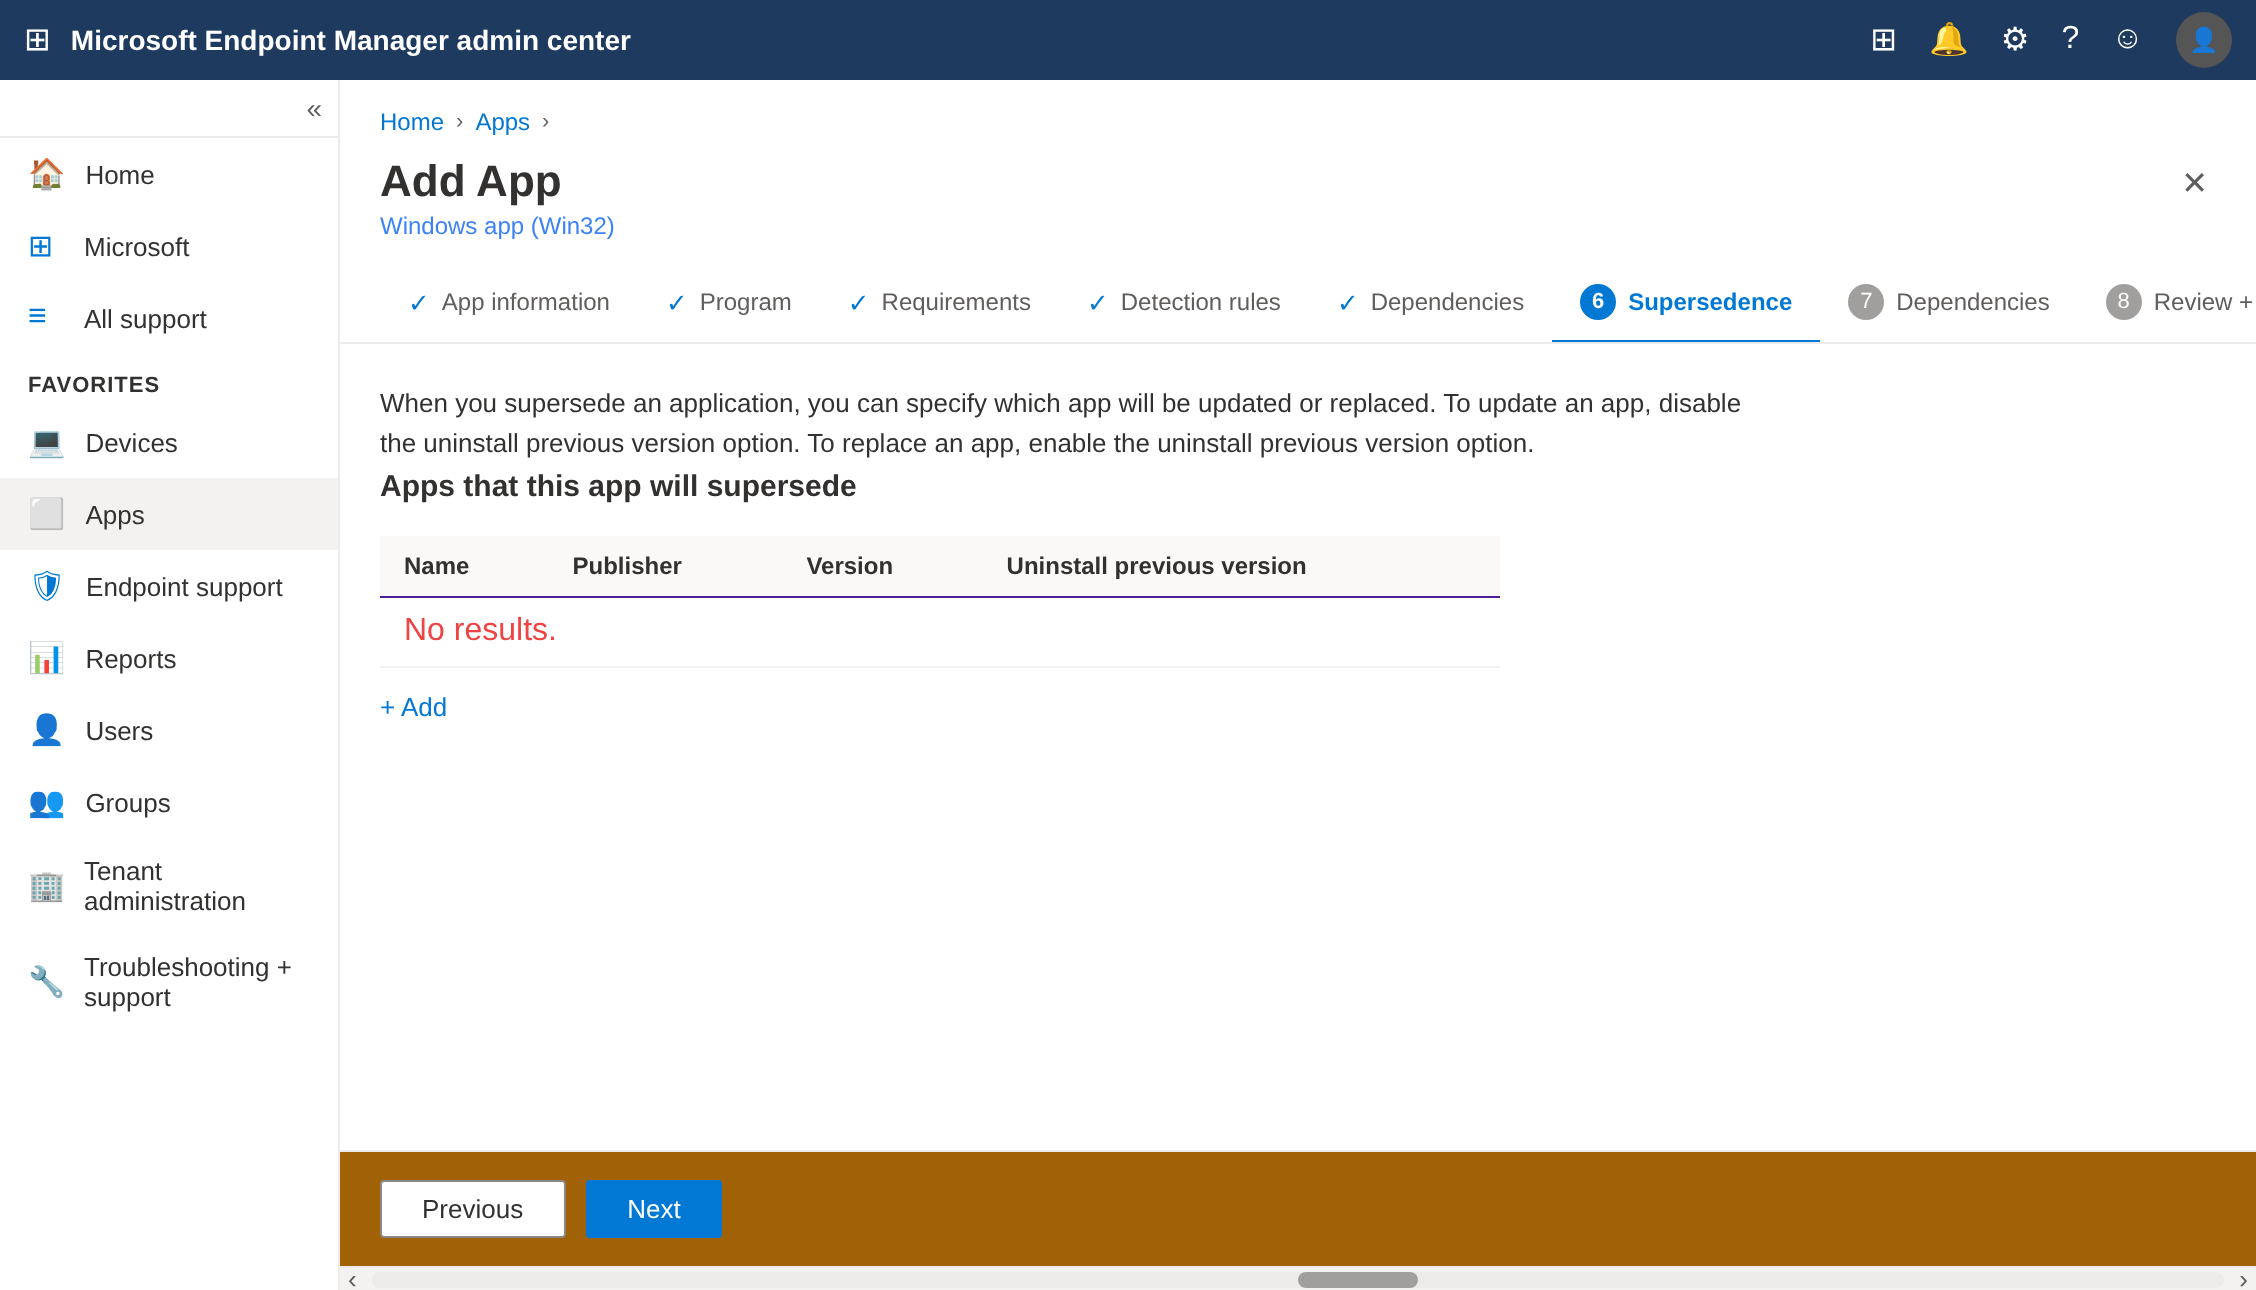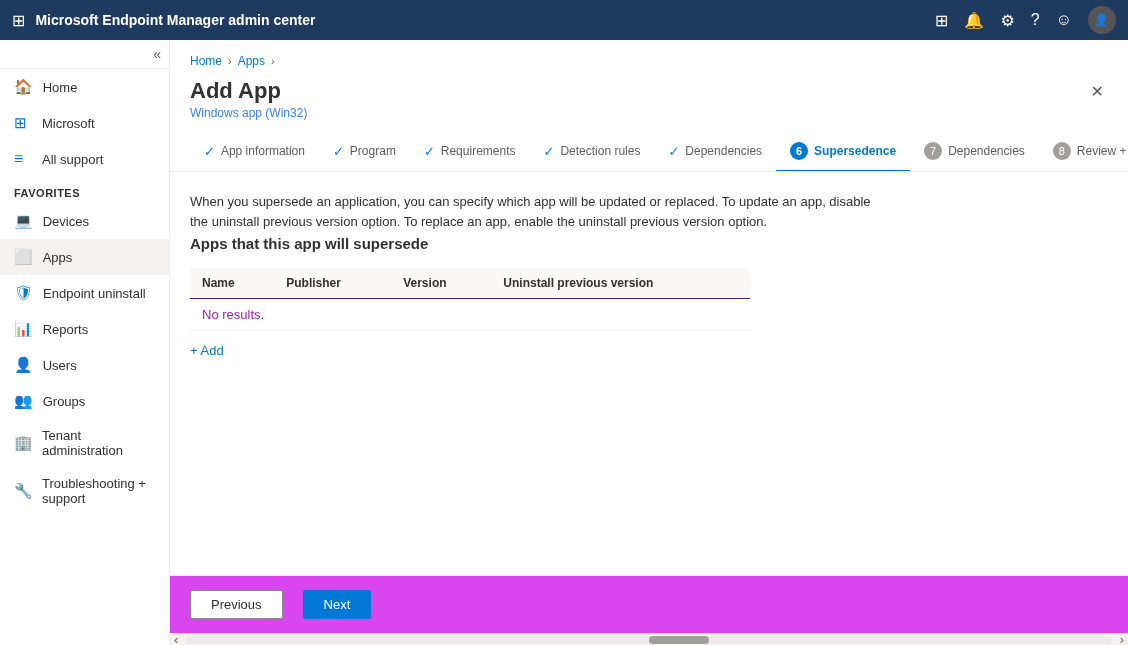"Endpoint uninstall" span { text: uninstall -> support }
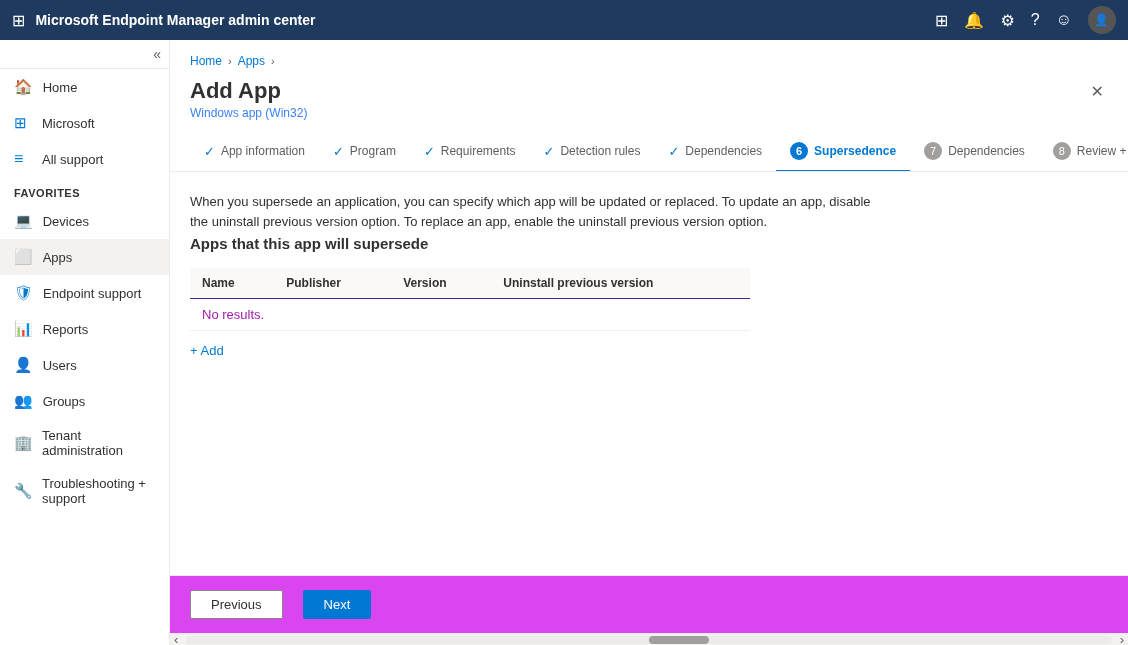"No results." .data-table td { color: #a21caf -> #ef4444; font-size: 13px -> 16px }
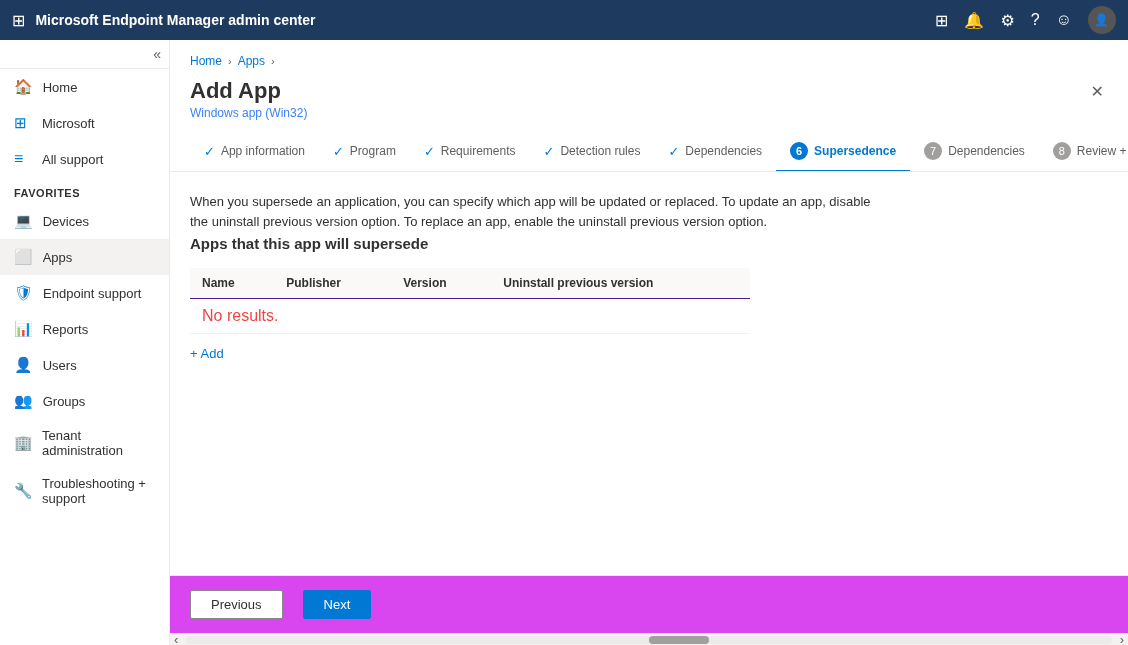"Previous" .footer { background: #d946ef -> #a16207; gap: 20px -> 10px }
